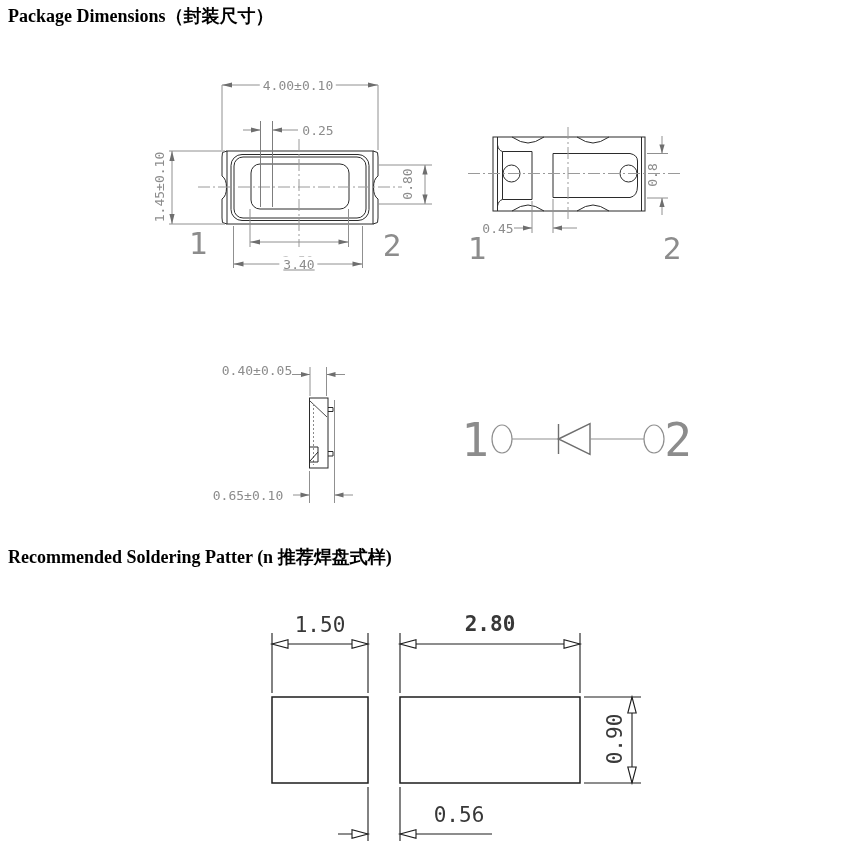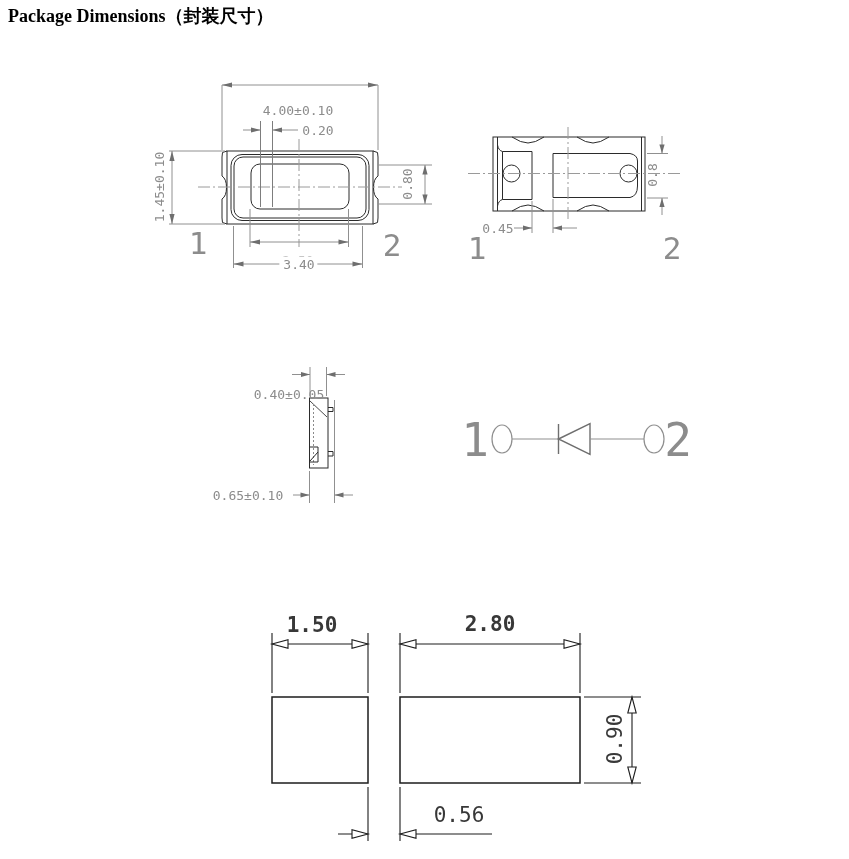"4.00±0.10" span.txt { margin-top: 25px -> none }
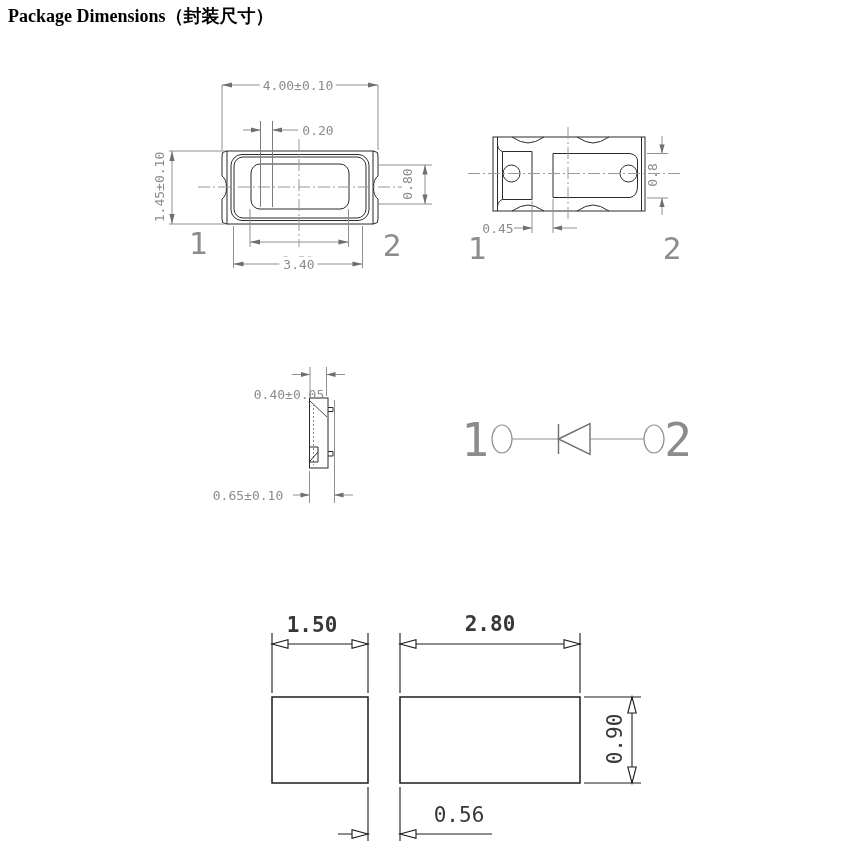"0.20" span.txt { text: 0.20 -> 0.25 }
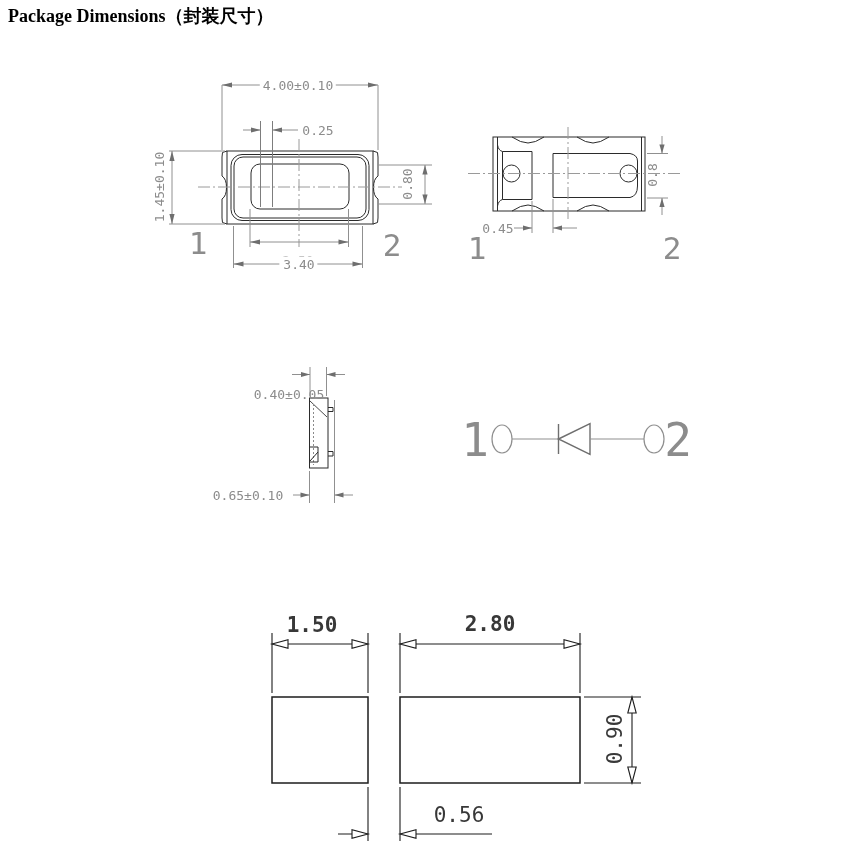"3.40" span.txt { text-decoration: none -> underline }
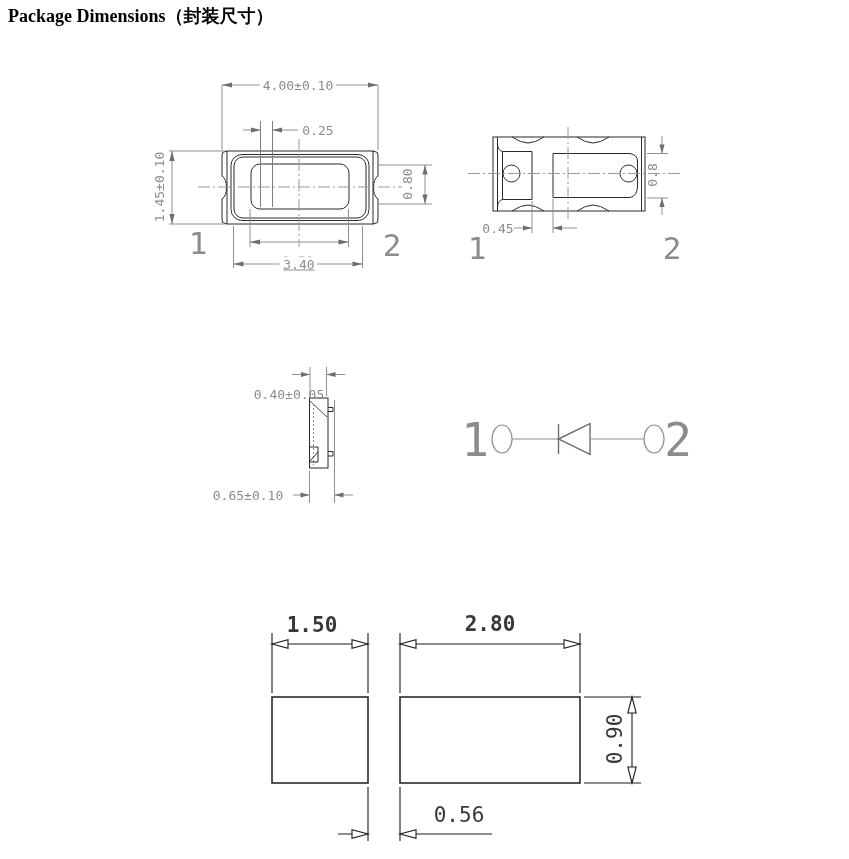"0.40±0.05" span.txt { margin-left: 32px -> none; top: 394px -> 370px }
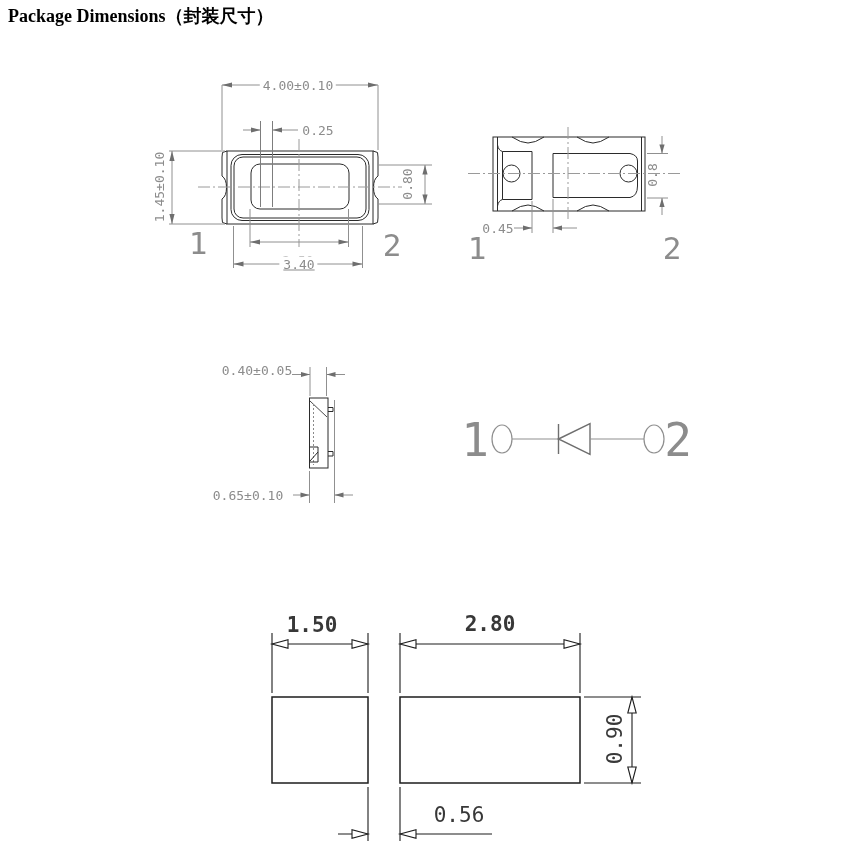"Recommended Soldering Patter (n 推荐焊盘式样)" div.title { html: none -> <div>Recommended Soldering Patter (n 推荐焊盘式样)</div> }
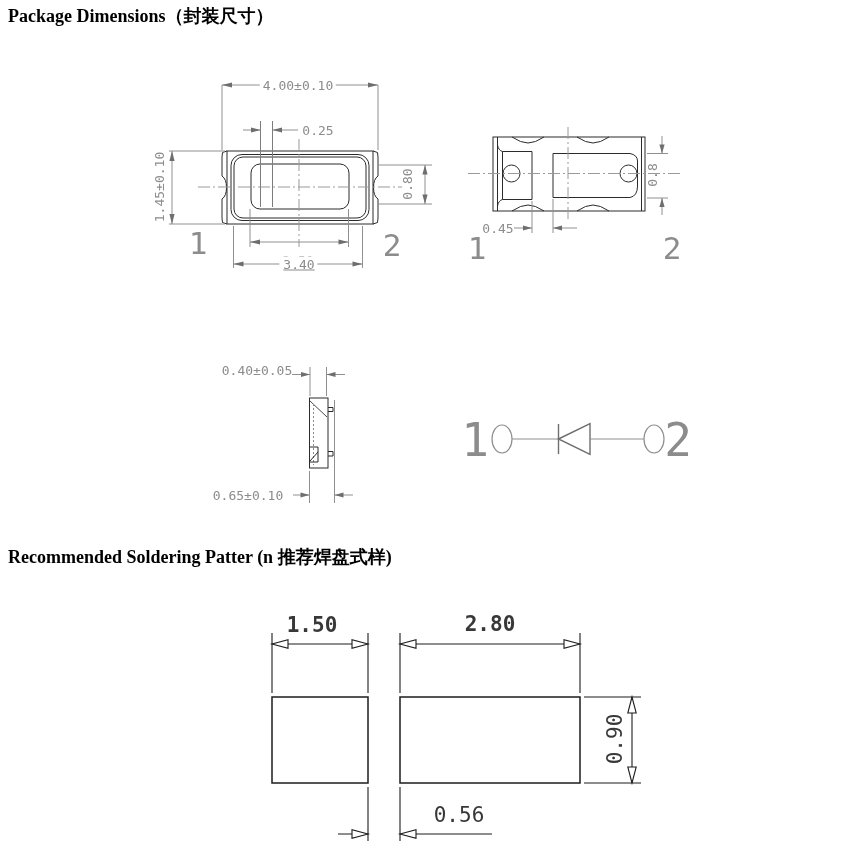"1.50" span.txt { font-weight: bold -> none; left: 312px -> 320px }
